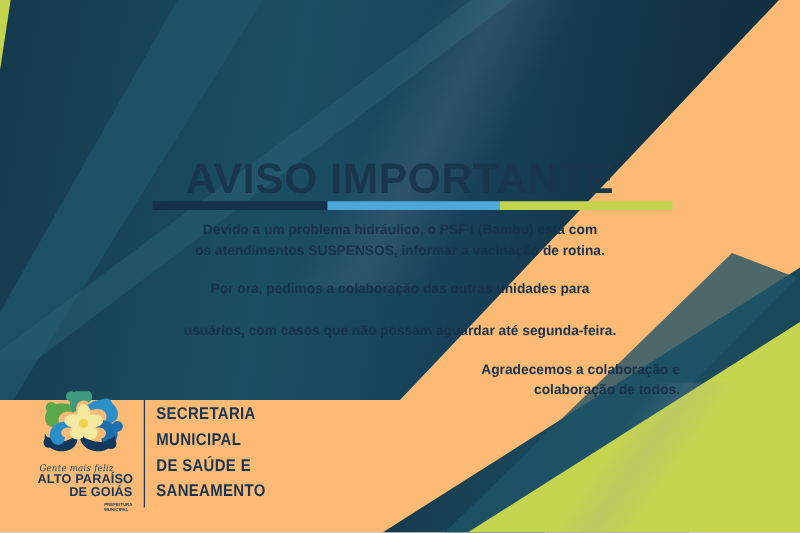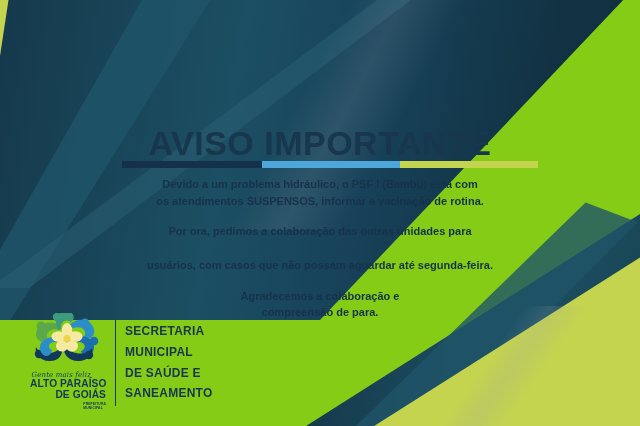"AVISO IMPORTANTE" #poster { background: #84cc16 -> #fdba74 }
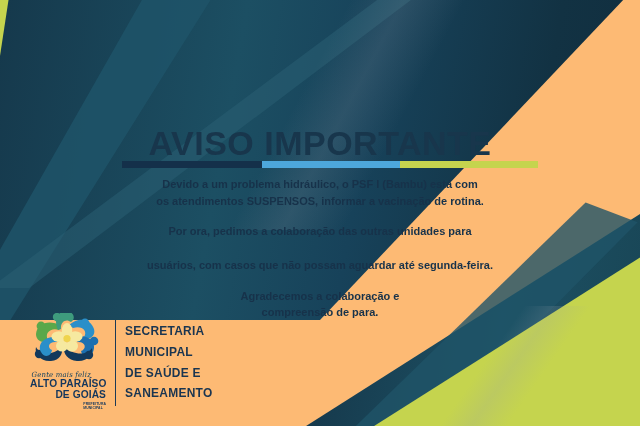"Agradecemos a colaboração e" .copy p:last-child { text-align: none -> right }
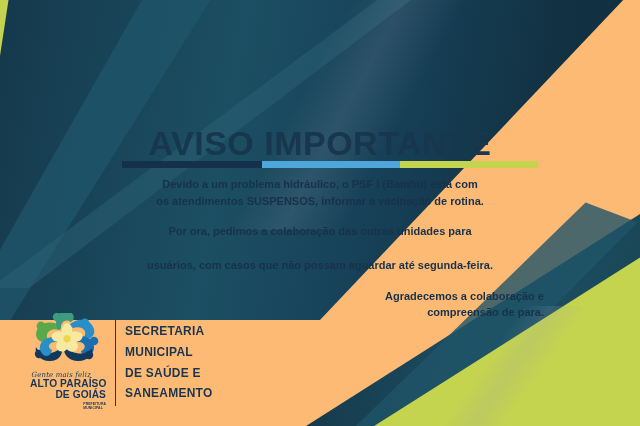"compreensão de para." span { text: compreensão de para -> colaboração de todos }
